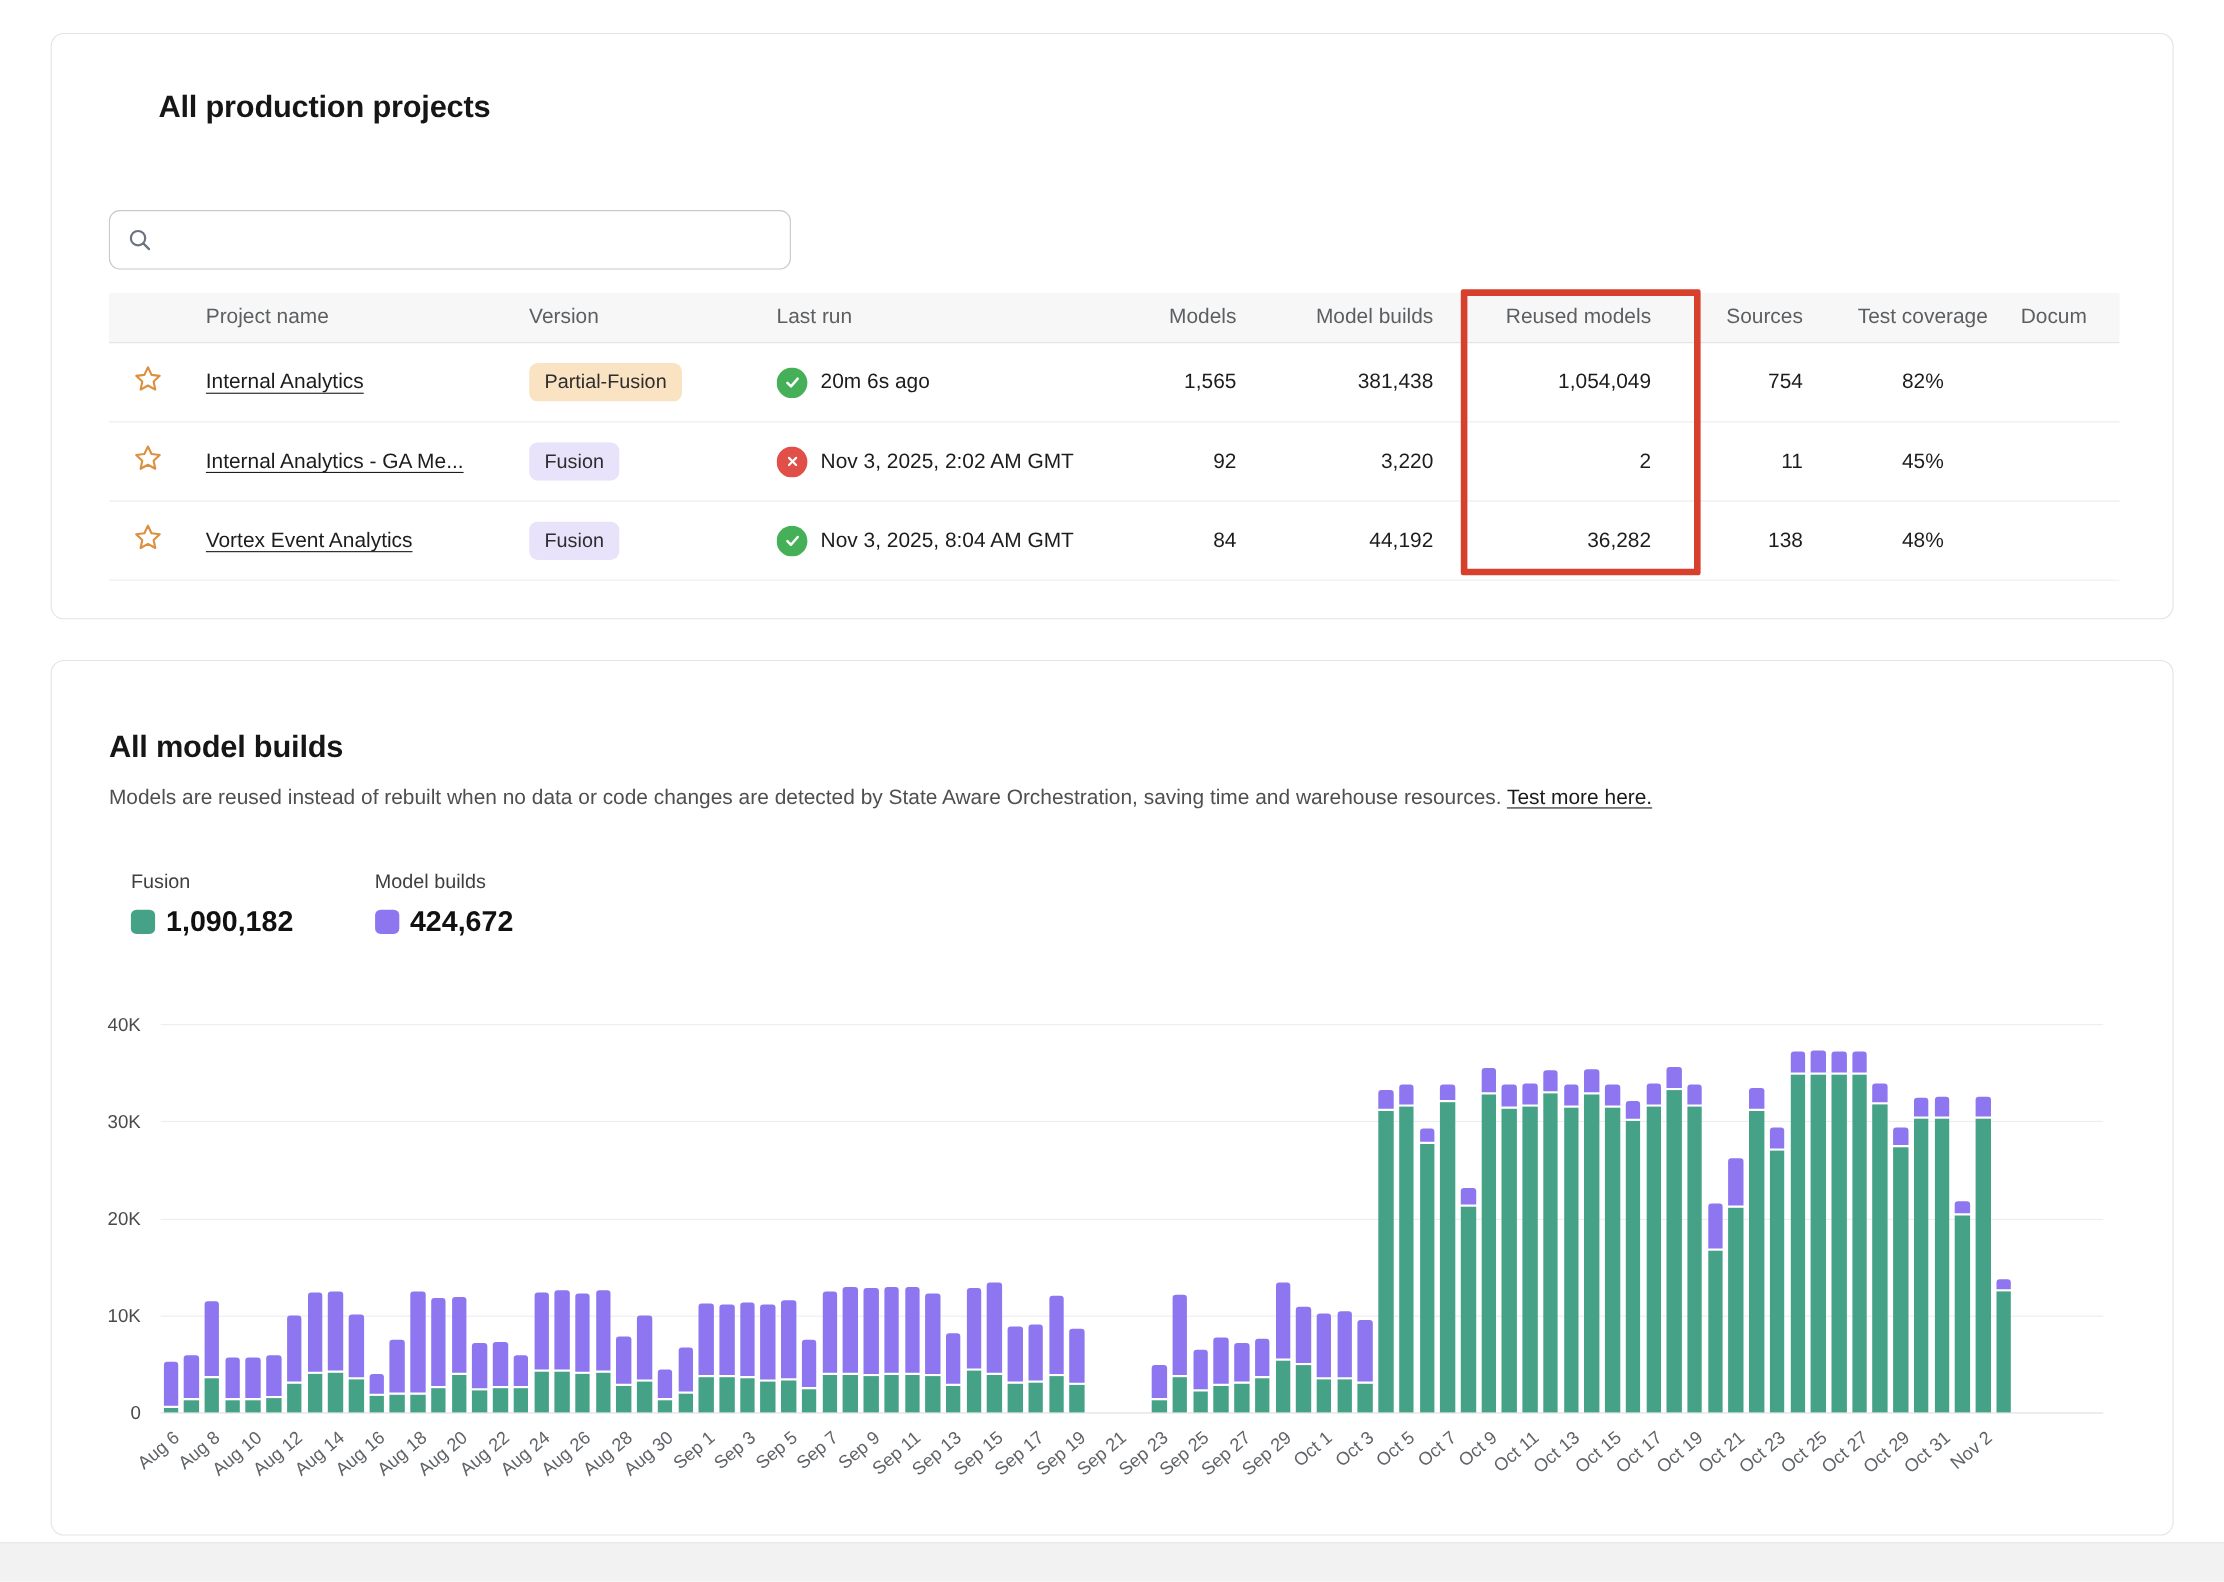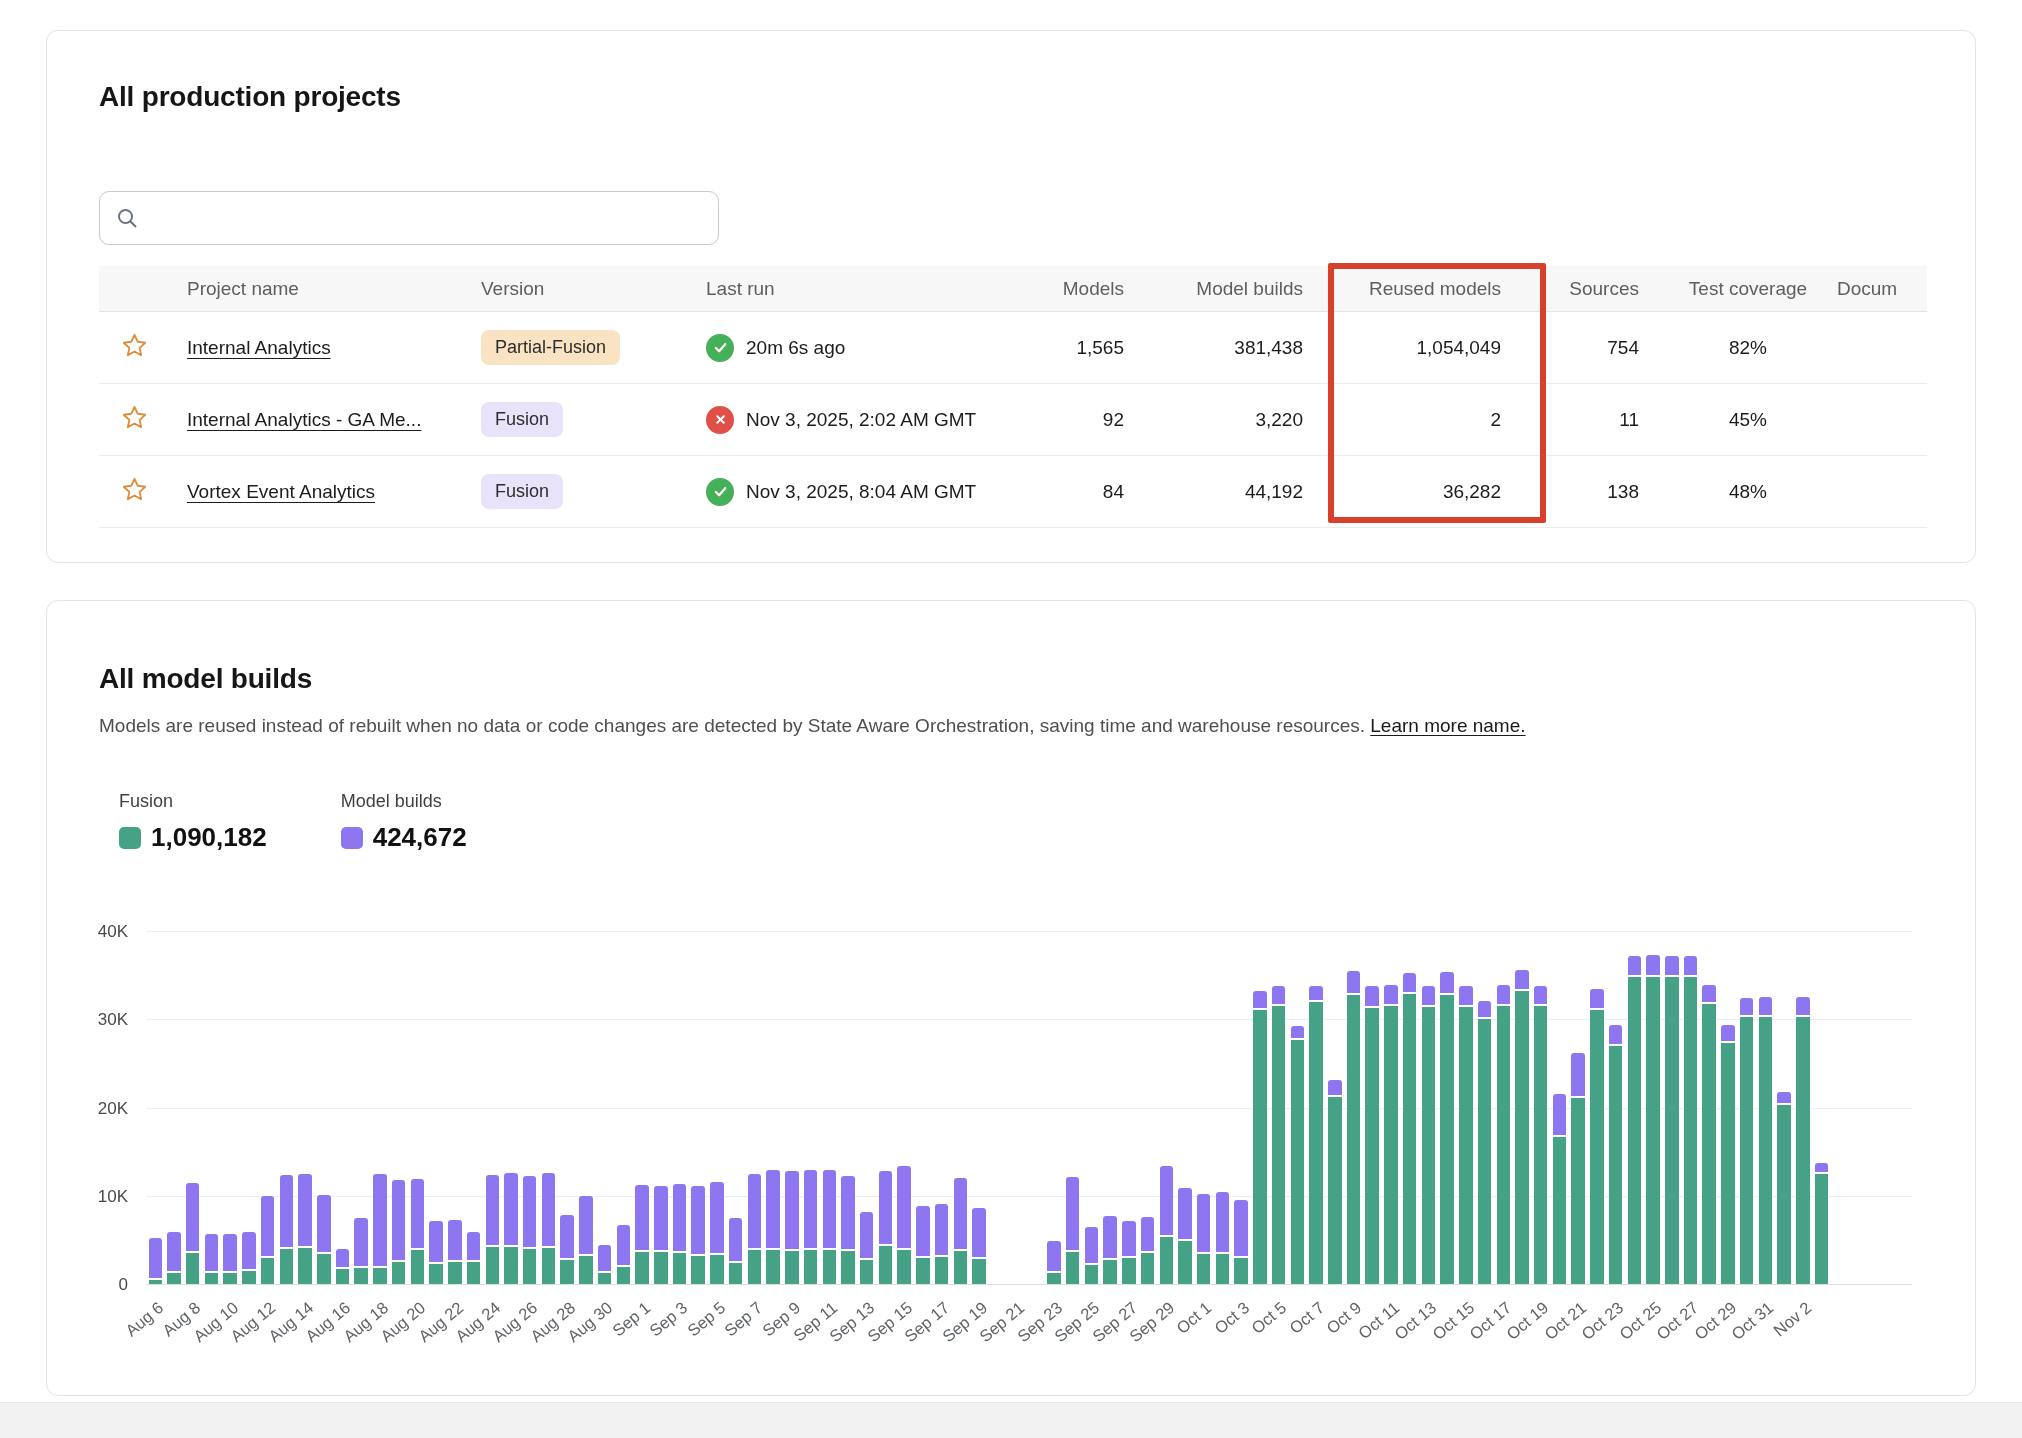"All production projects" #projects-title { margin-left: none -> 45px }
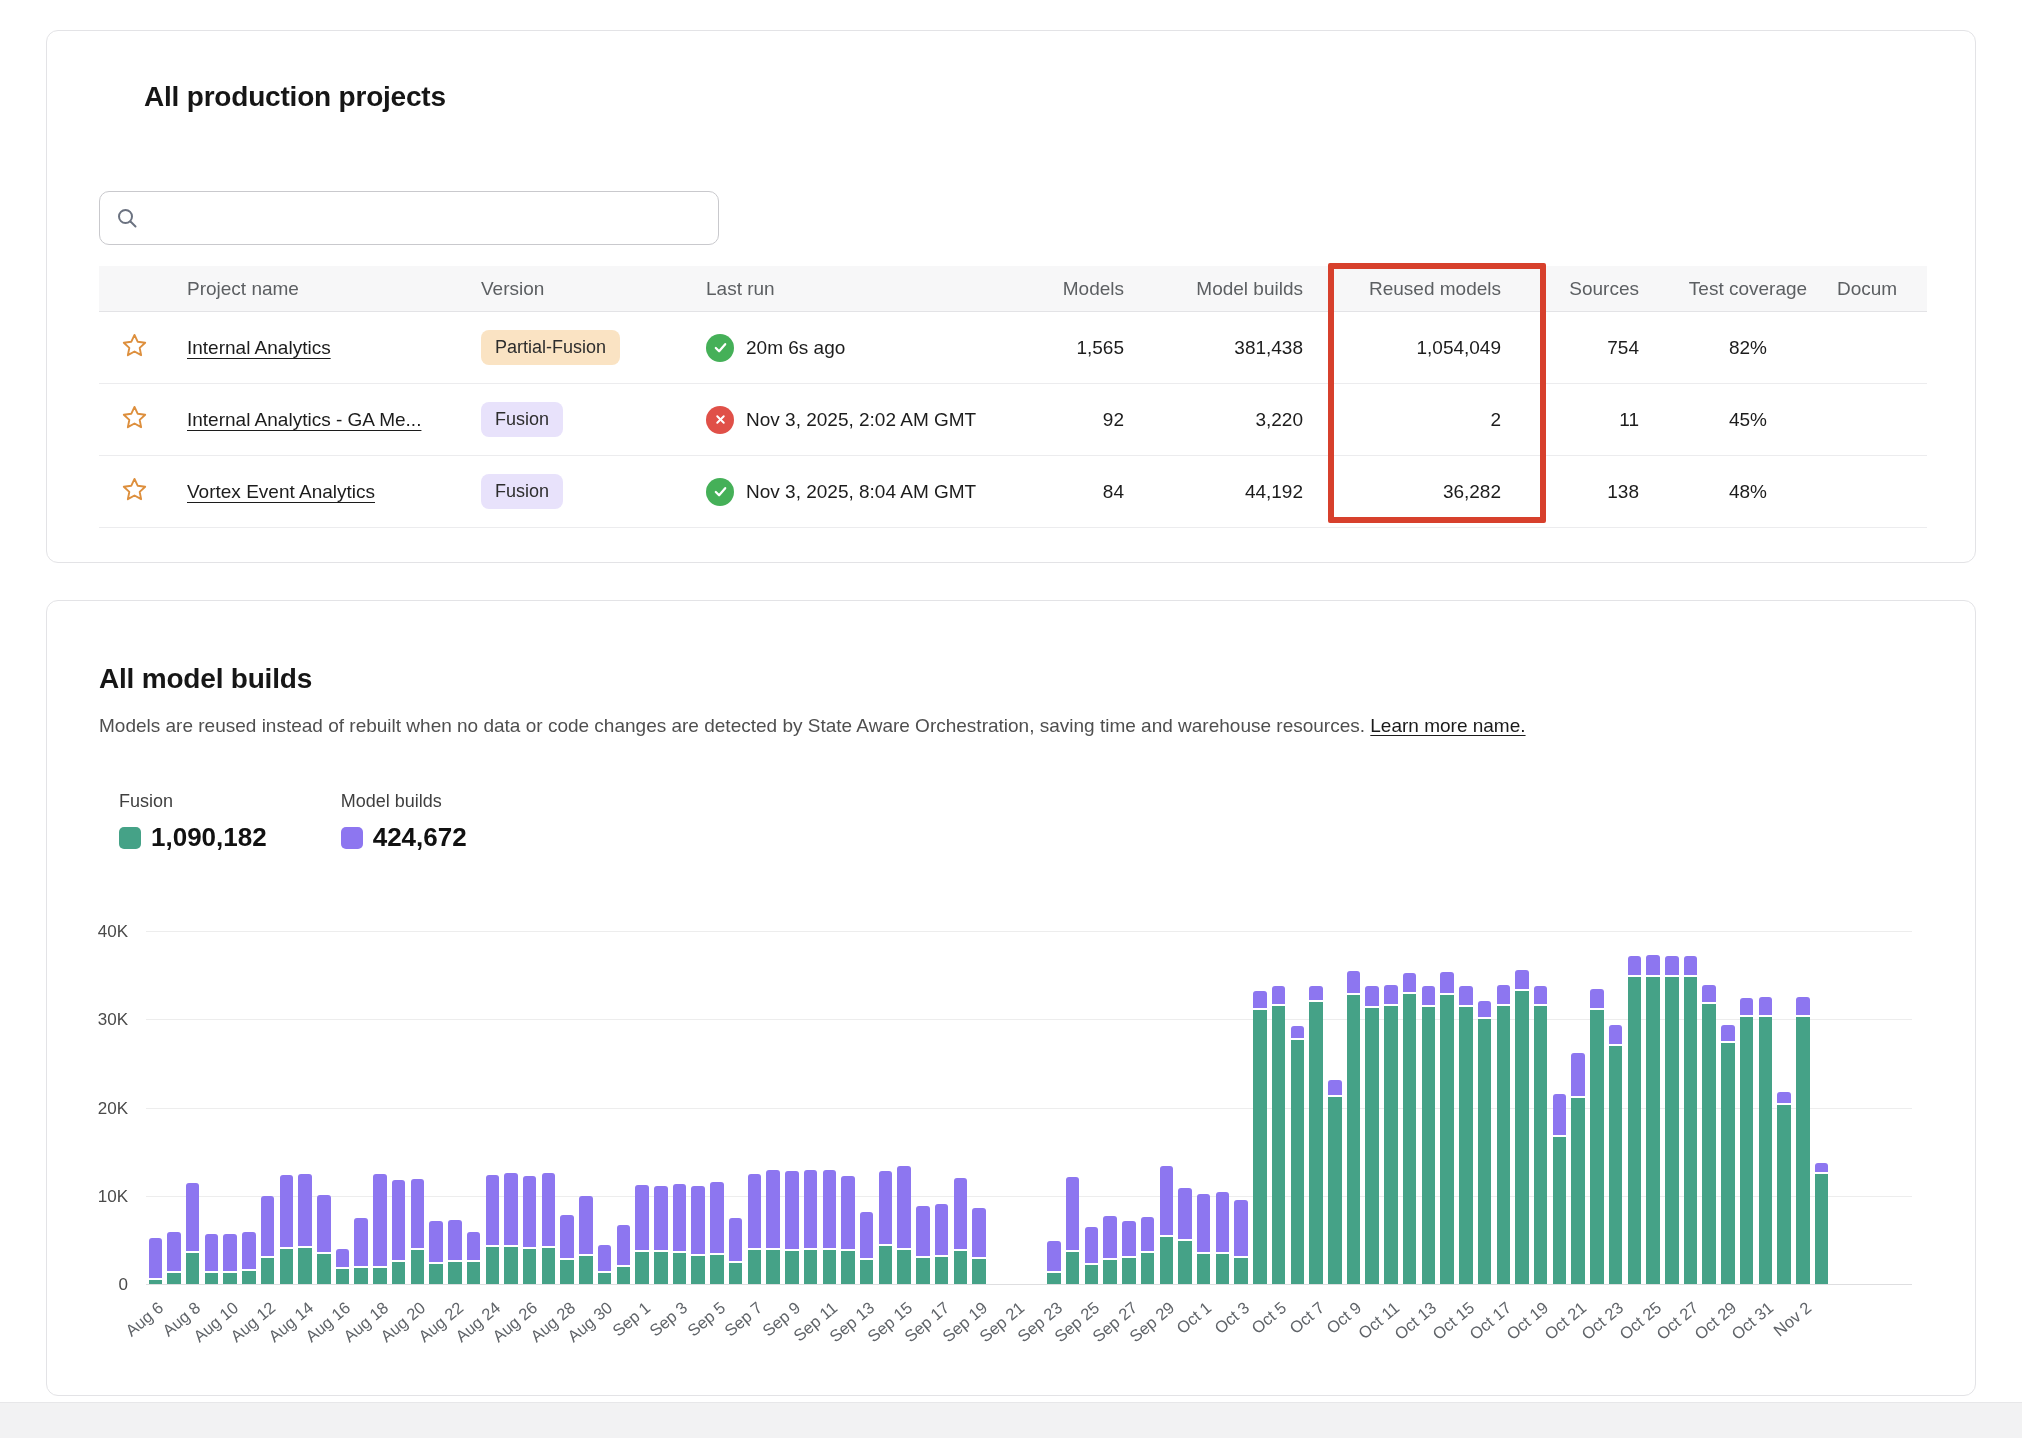"Learn more name." a { text: Learn more name -> Test more here }
